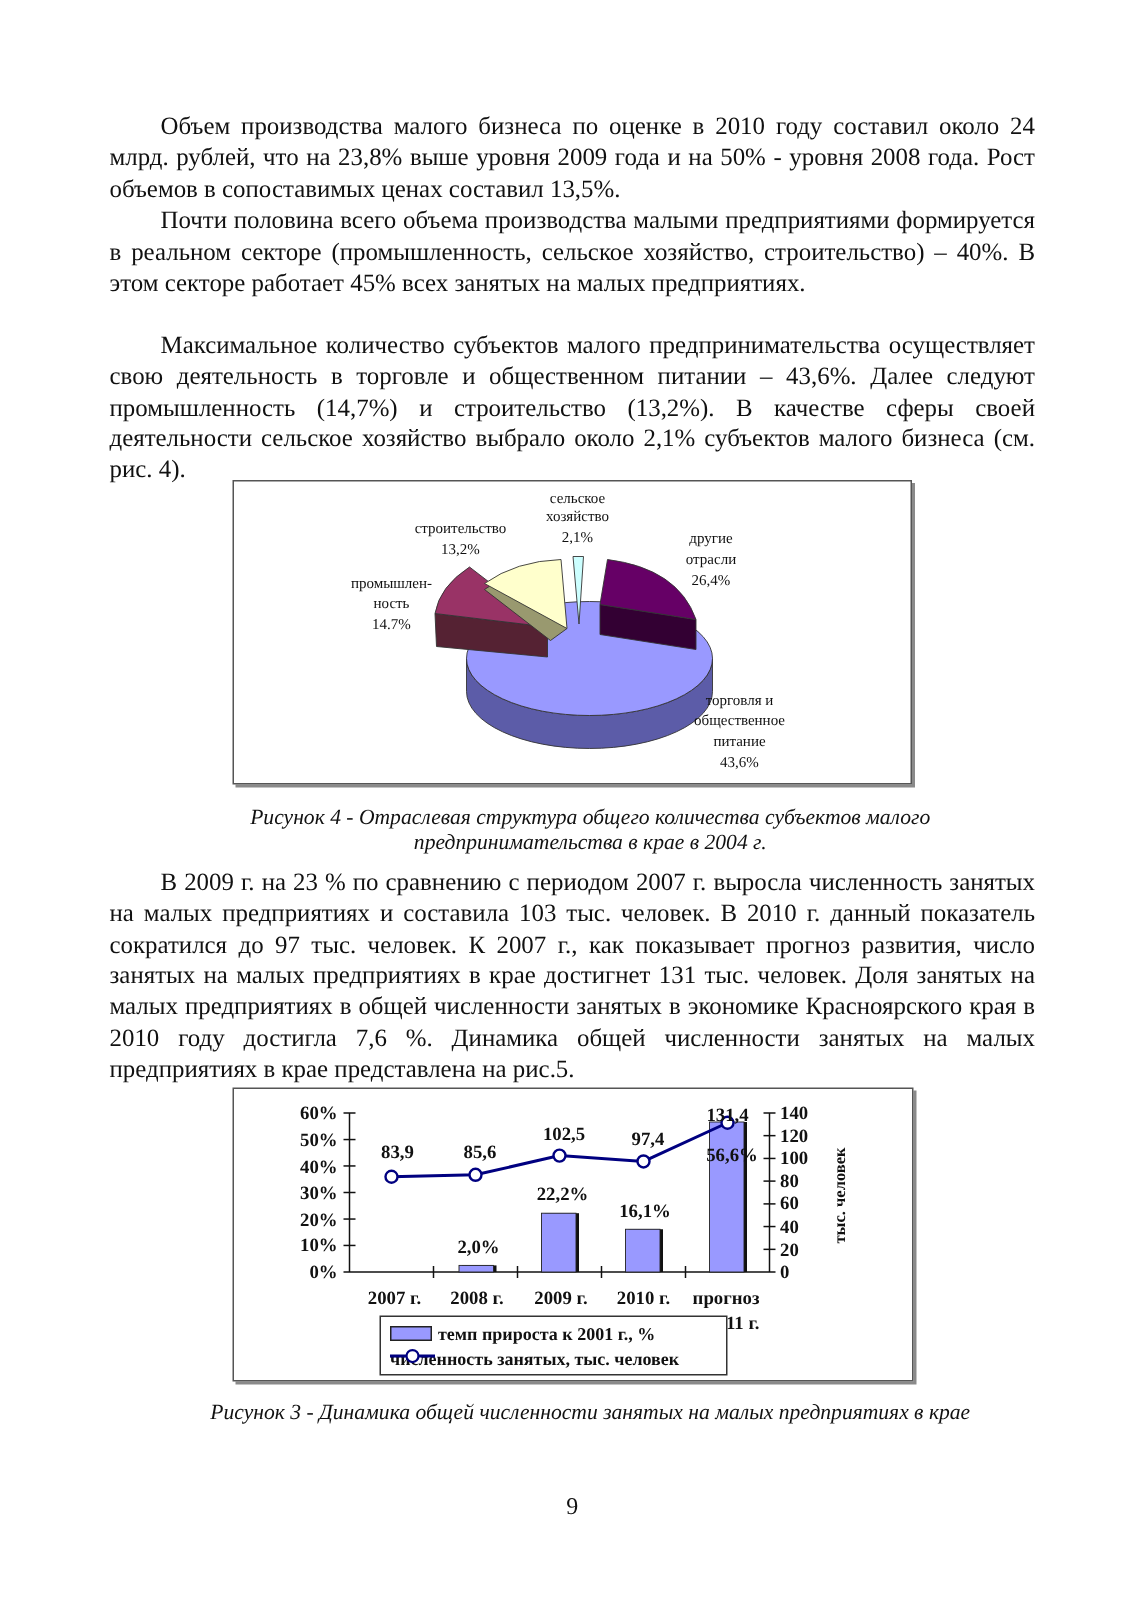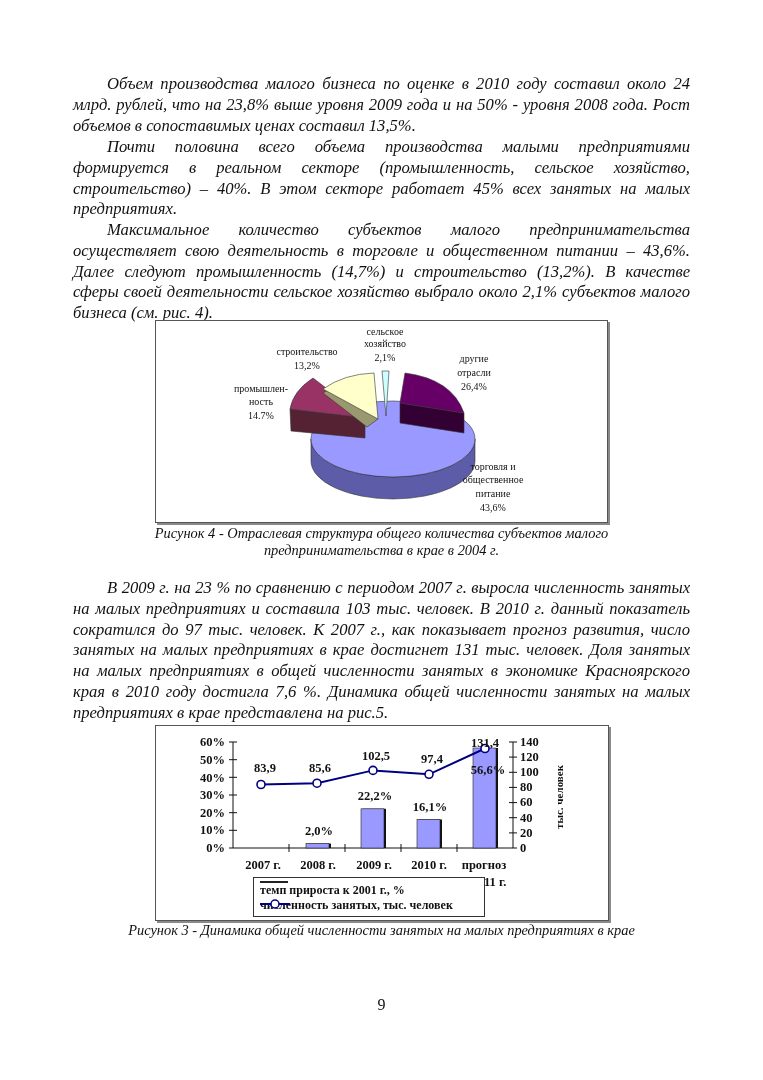"Объем производства малого бизнеса по" .para { font-style: italic -> none }
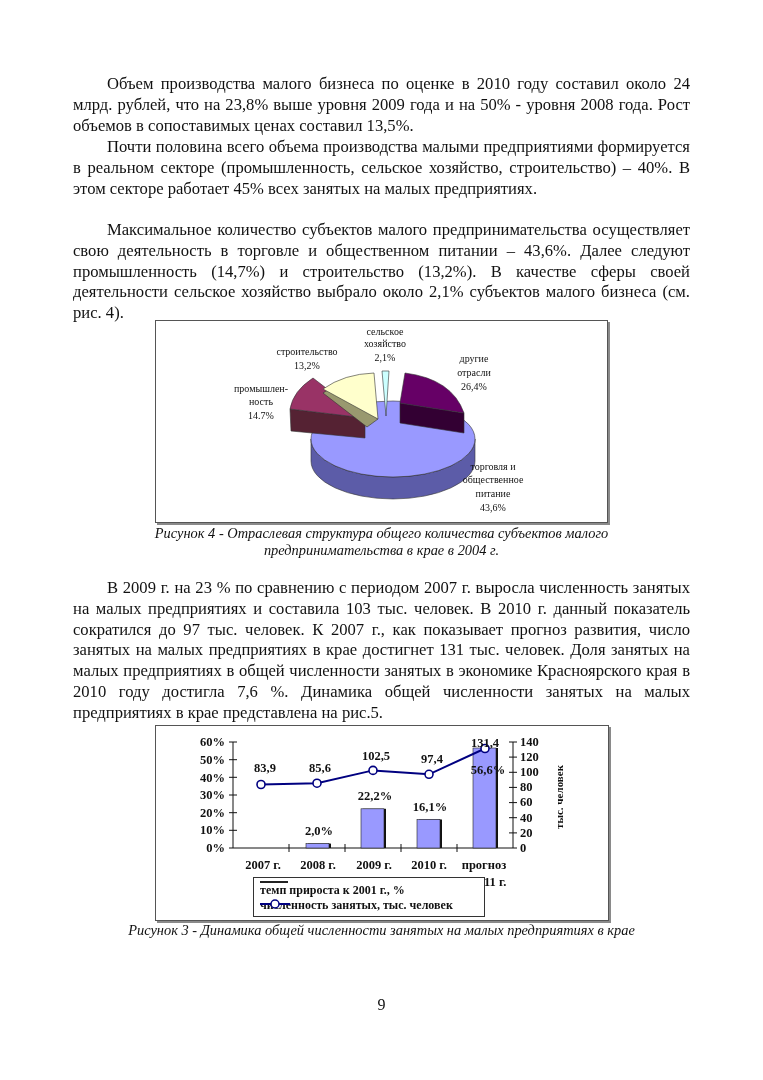"Рисунок 4 - Отраслевая структура" .caption { margin: 0 -> 12px }
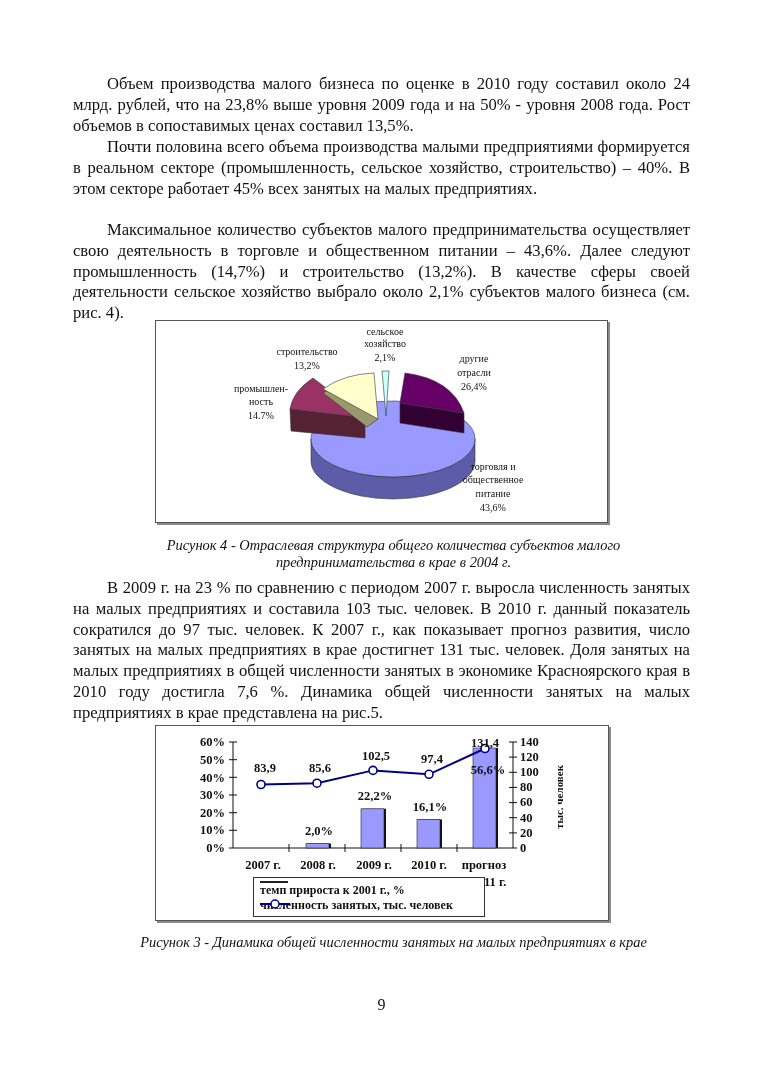"темп прироста к 2001 г.," .legend-row { align-items: flex-start -> center; flex-direction: column -> none }
